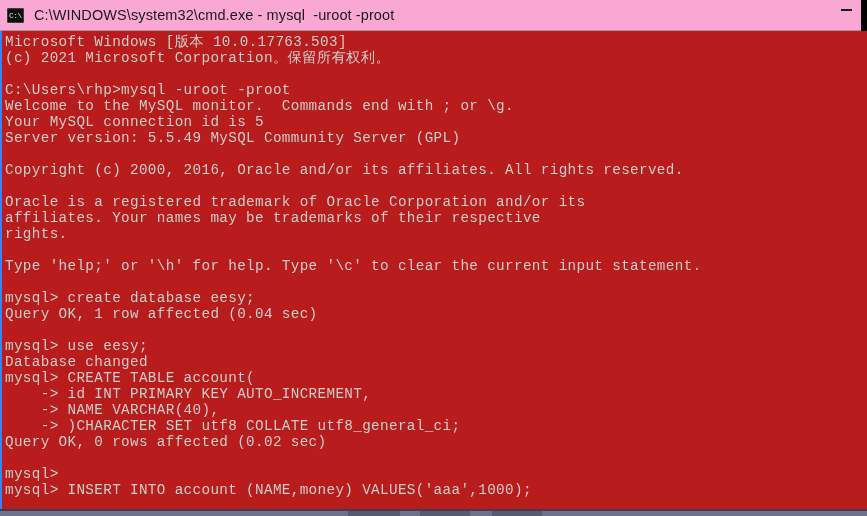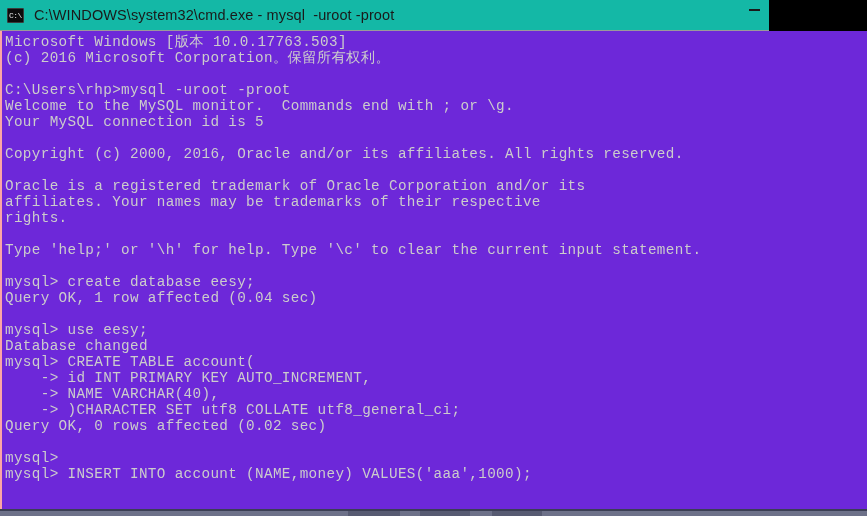"C:\WINDOWS\system32\cmd.exe - mysql" .titlebar { background: #14b8a6 -> #f9a8d4; width: 769px -> 861px }
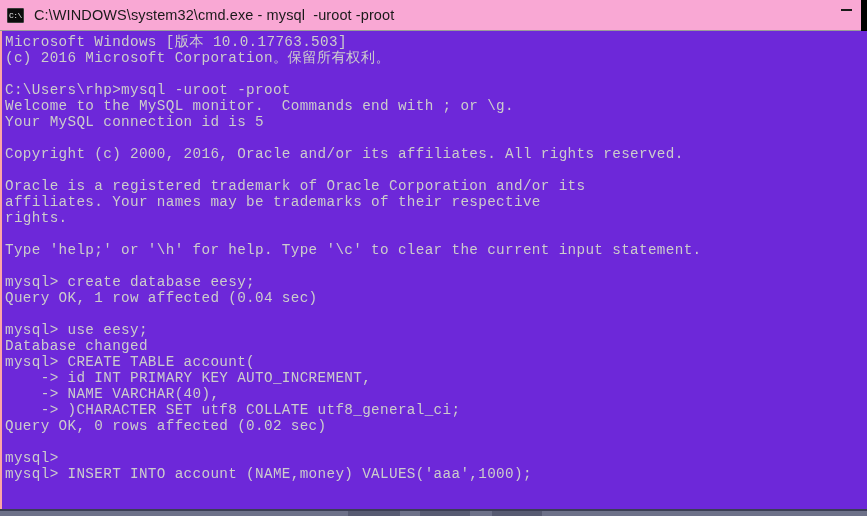"Microsoft Windows [版本 10.0.17763.503]" .console { background: #6d28d9 -> #b91c1c; border-left: 2px solid #fca5a5 -> 2px solid #3b82f6 }
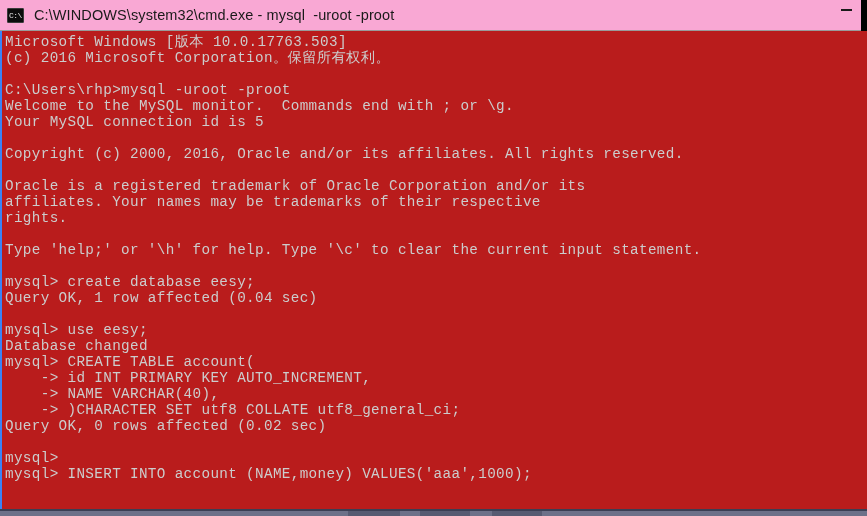"(c) 2016 Microsoft Corporation。保留所有权利。" div.line { text: 2016 -> 2021 }
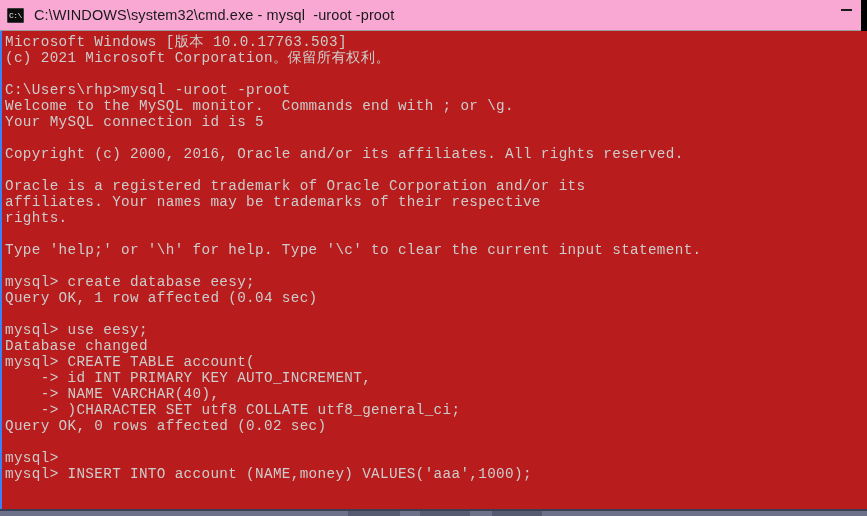"Server version: 5.5.49 MySQL Community" div.line { html: none -> <div>Server version: 5.5.49 MySQL Community Server (GPL)</div> }
